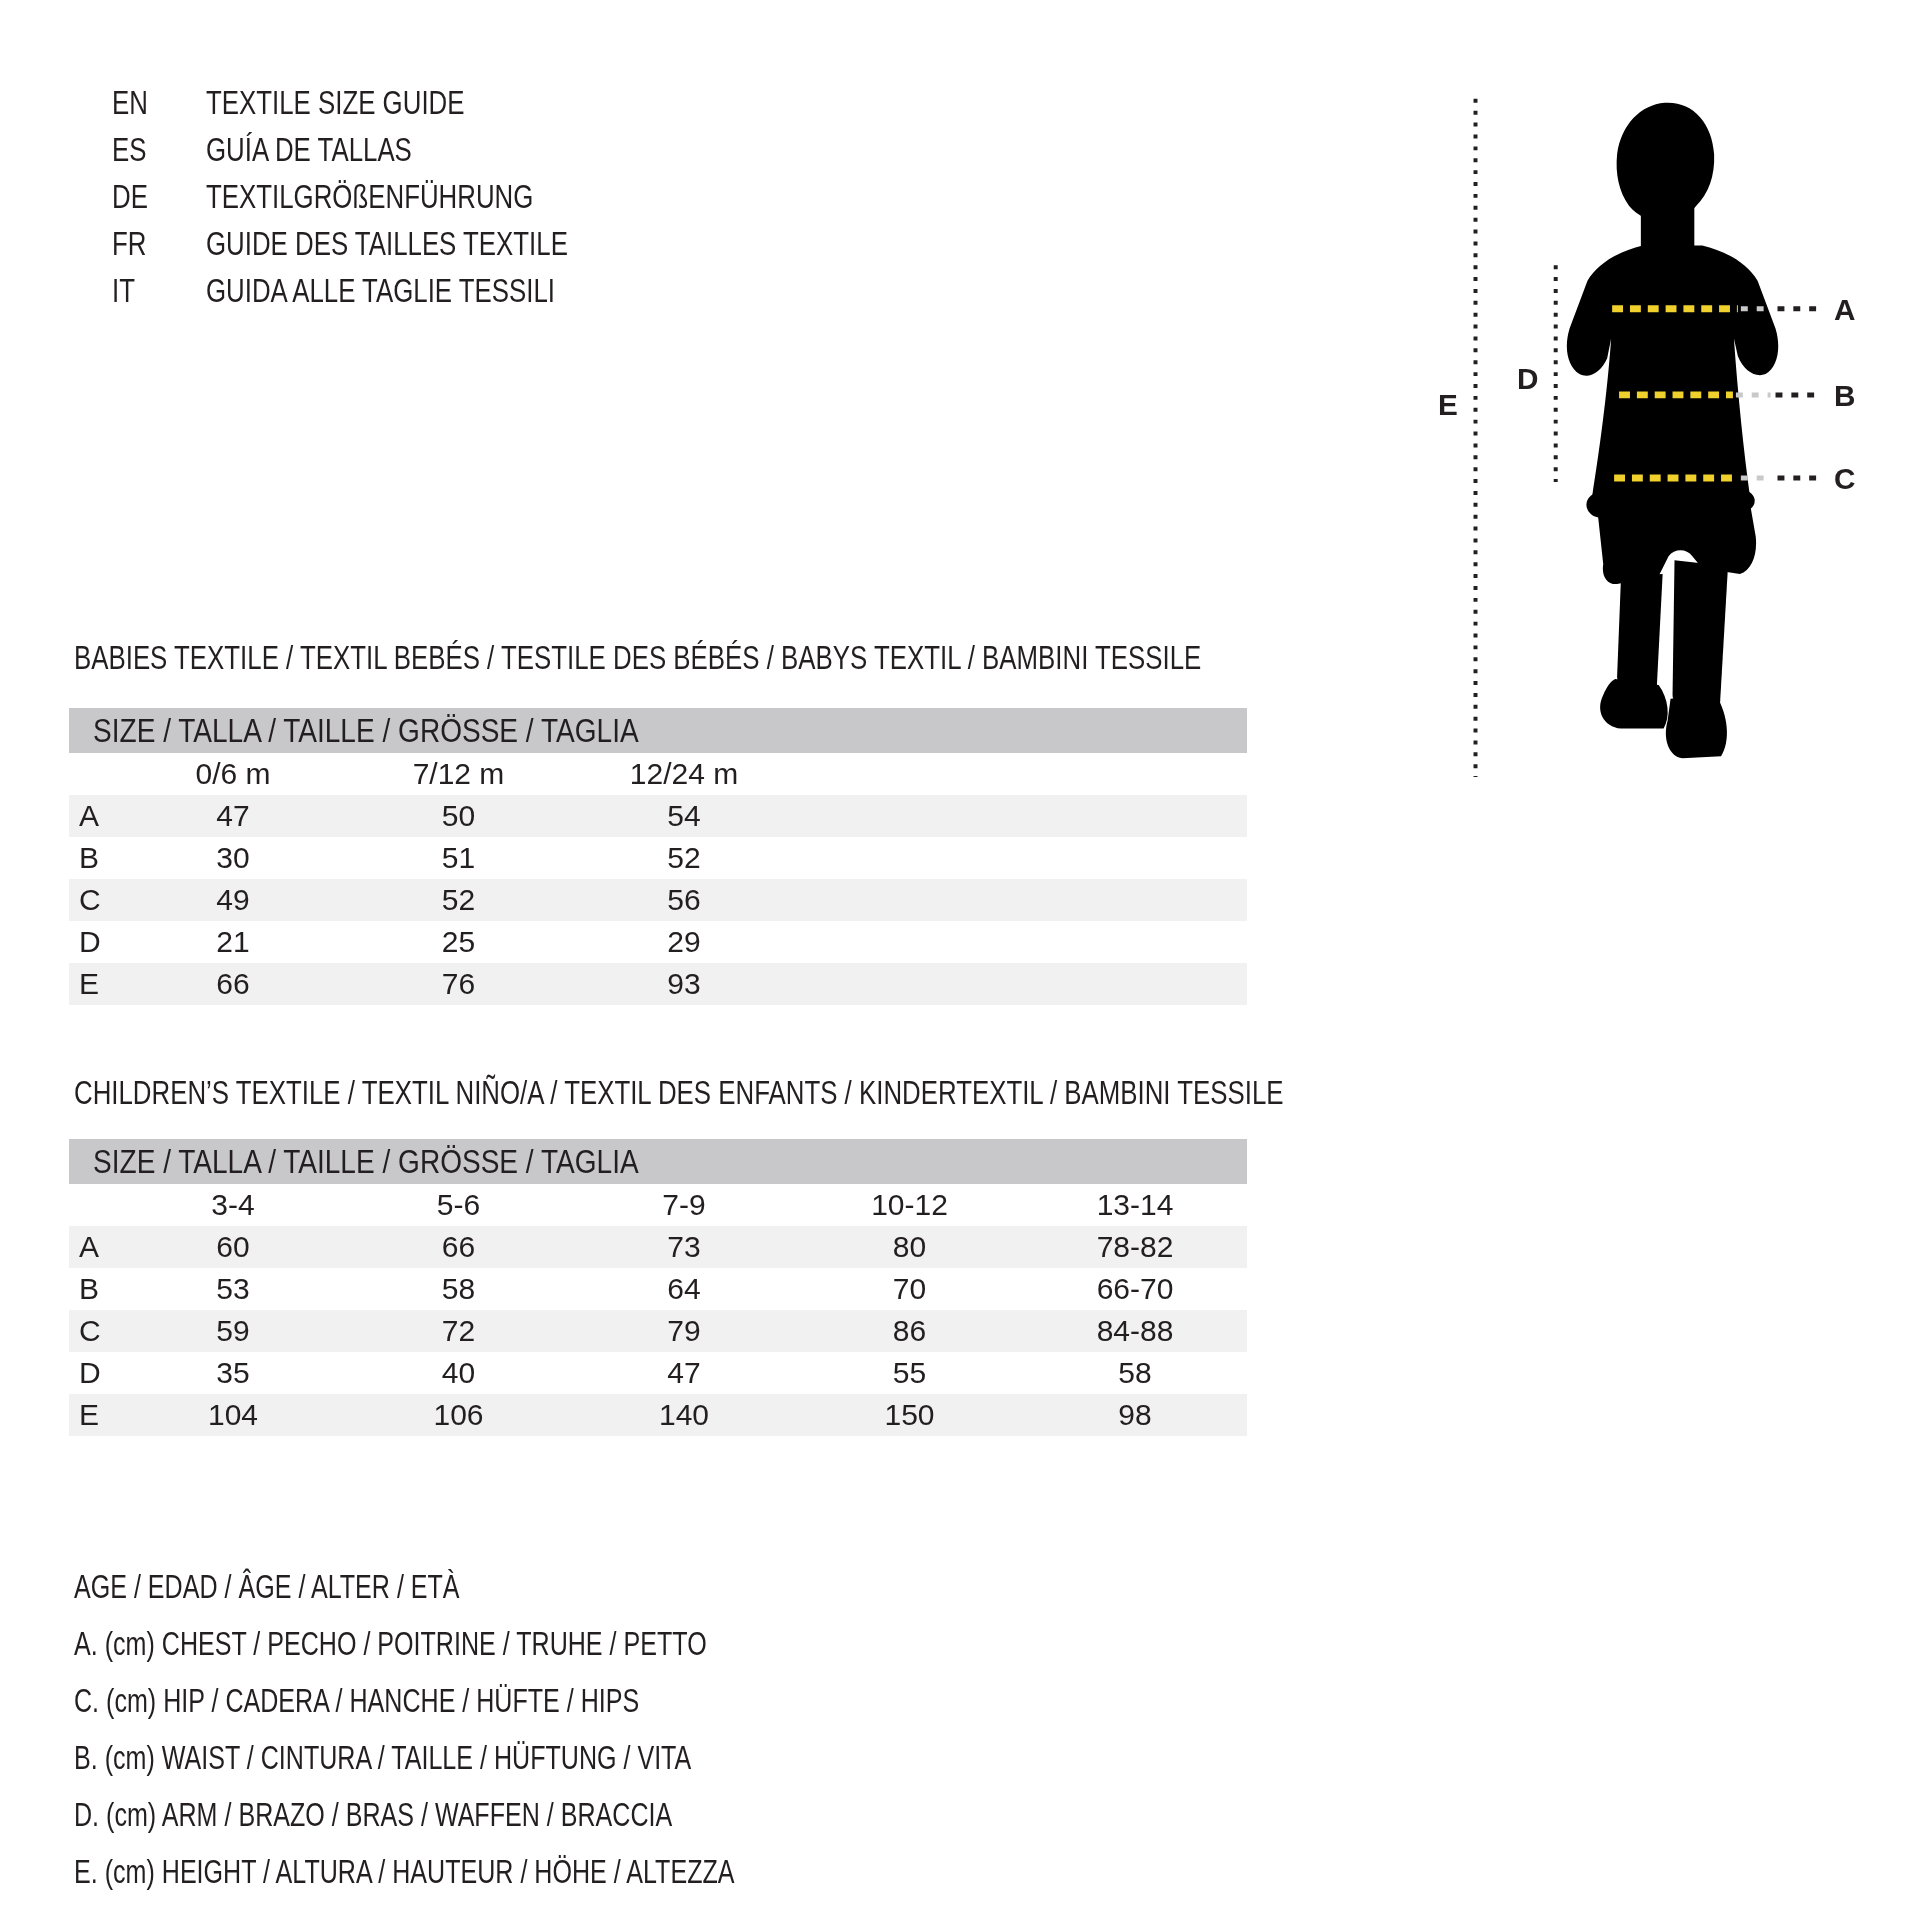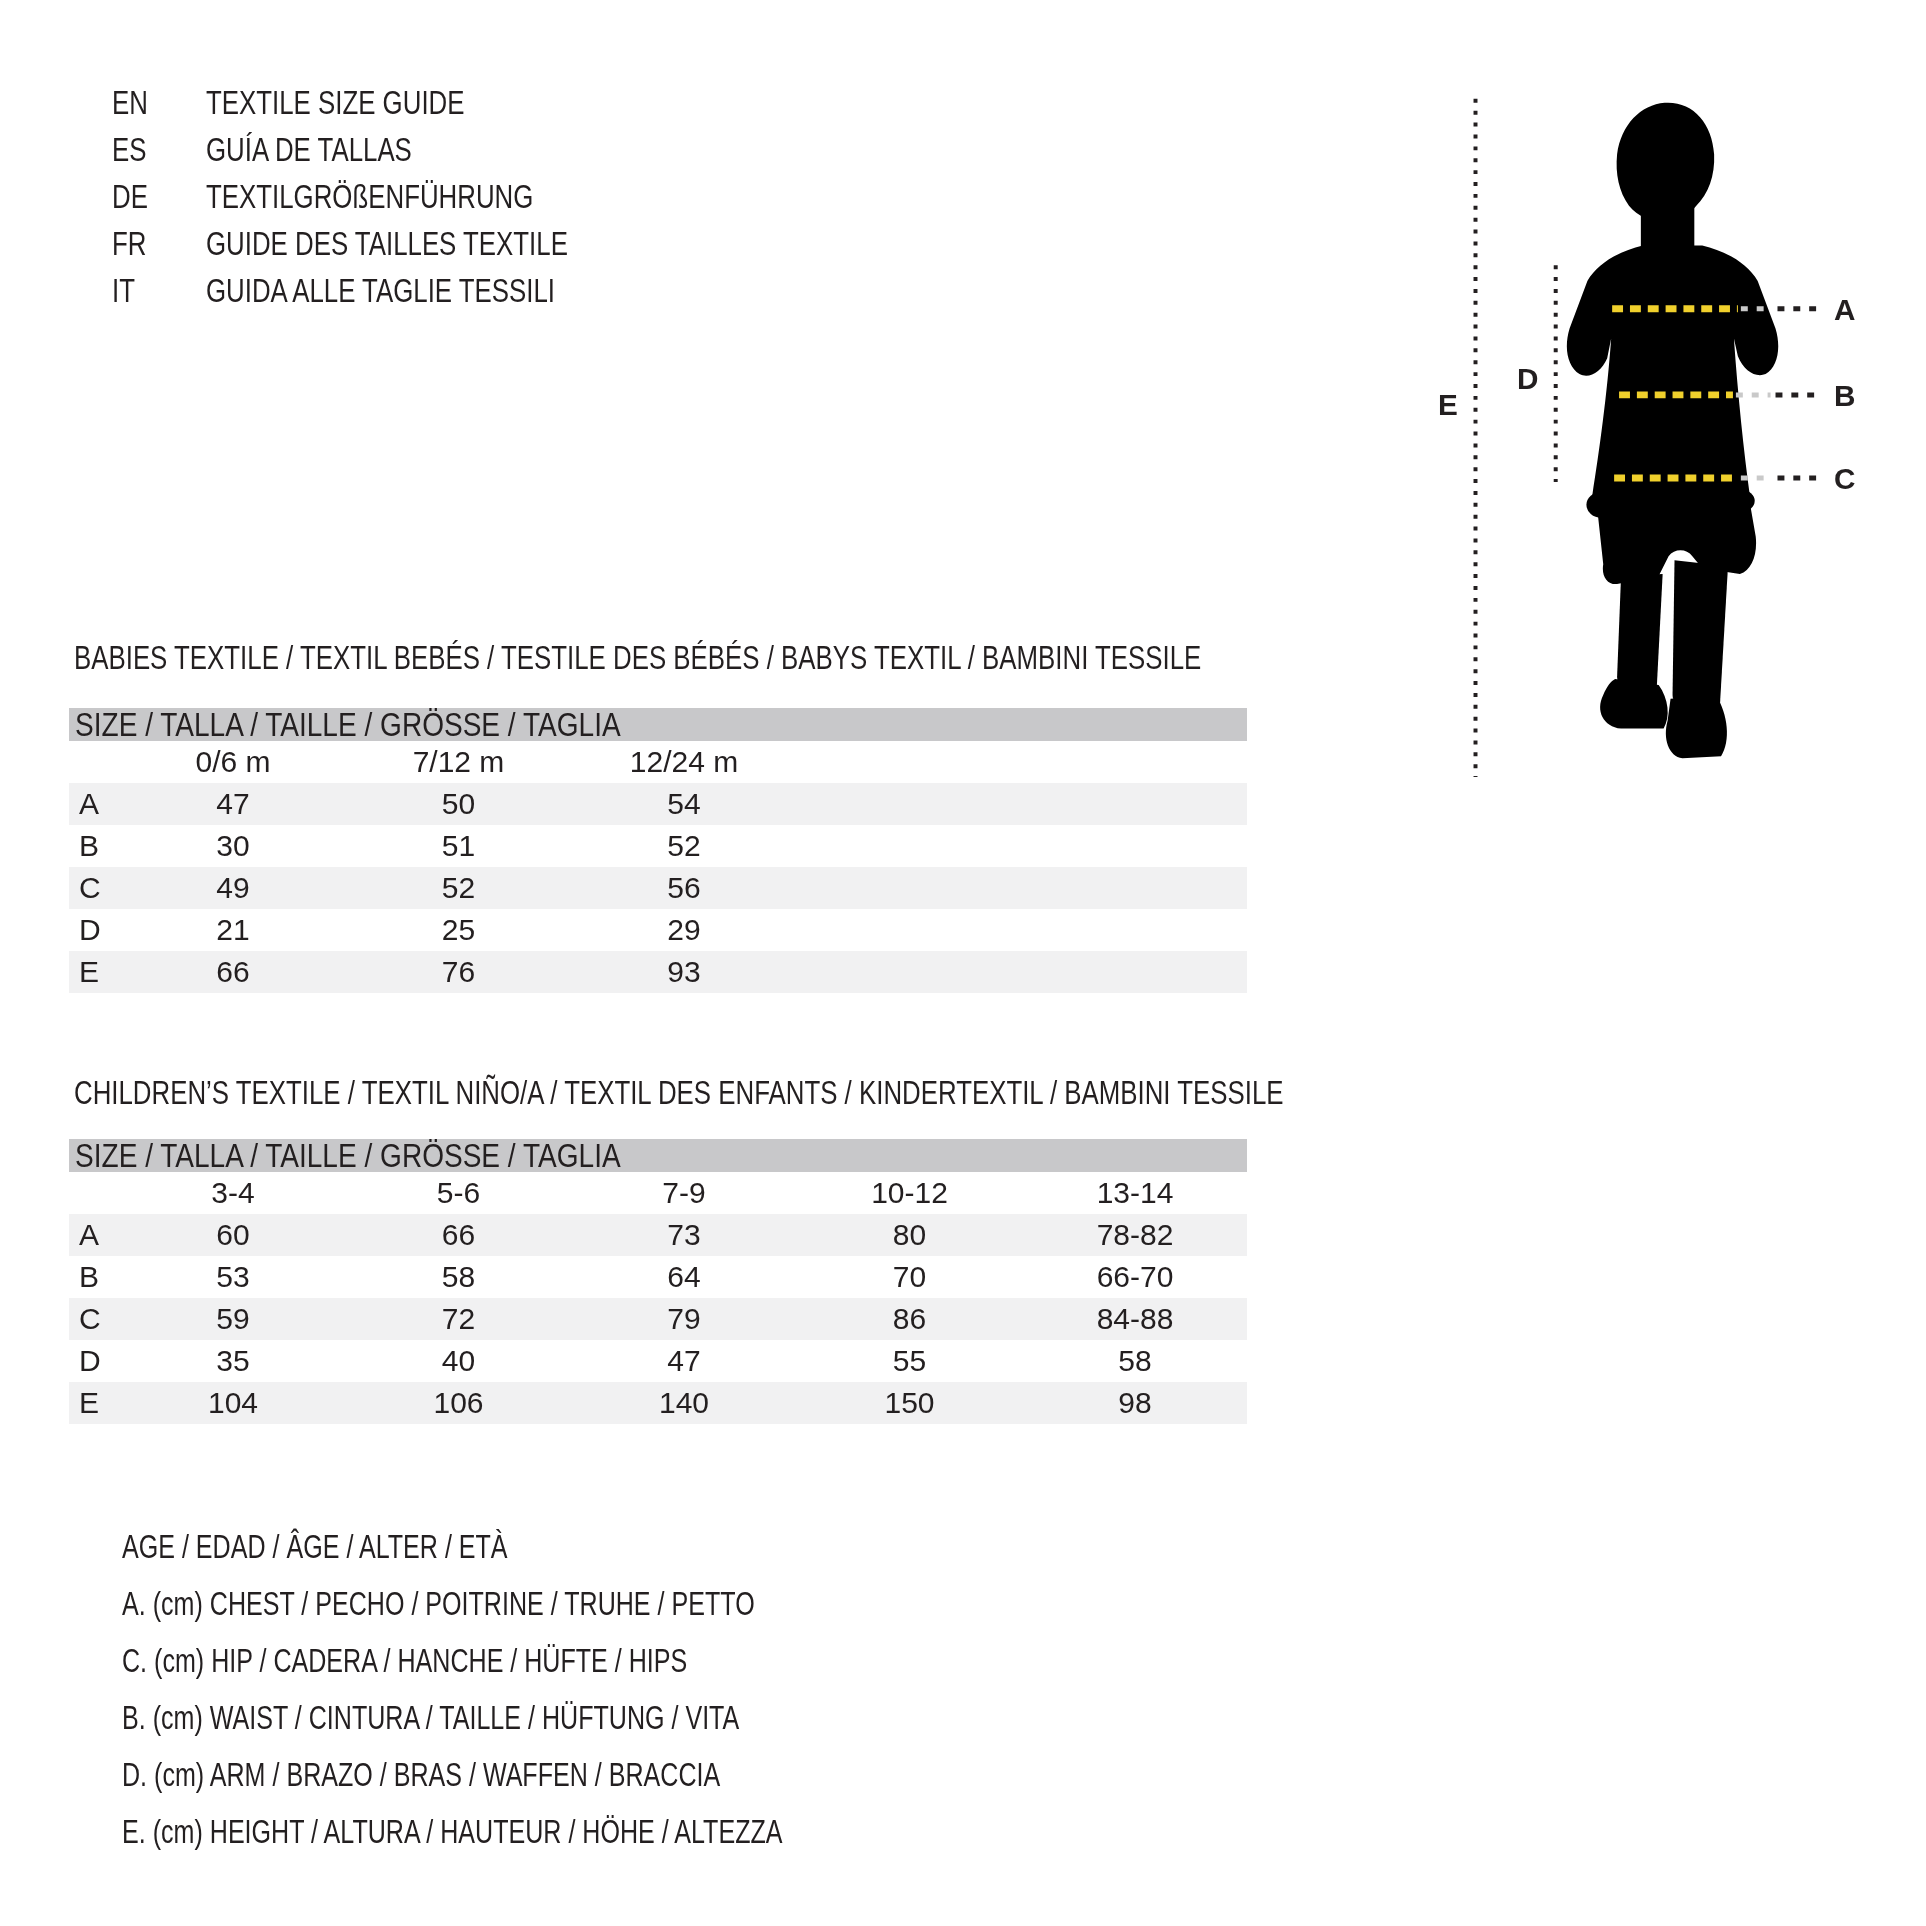"SIZE / TALLA / TAILLE" .title-bar { height: 33px -> 45px; padding-left: 6px -> 24px }
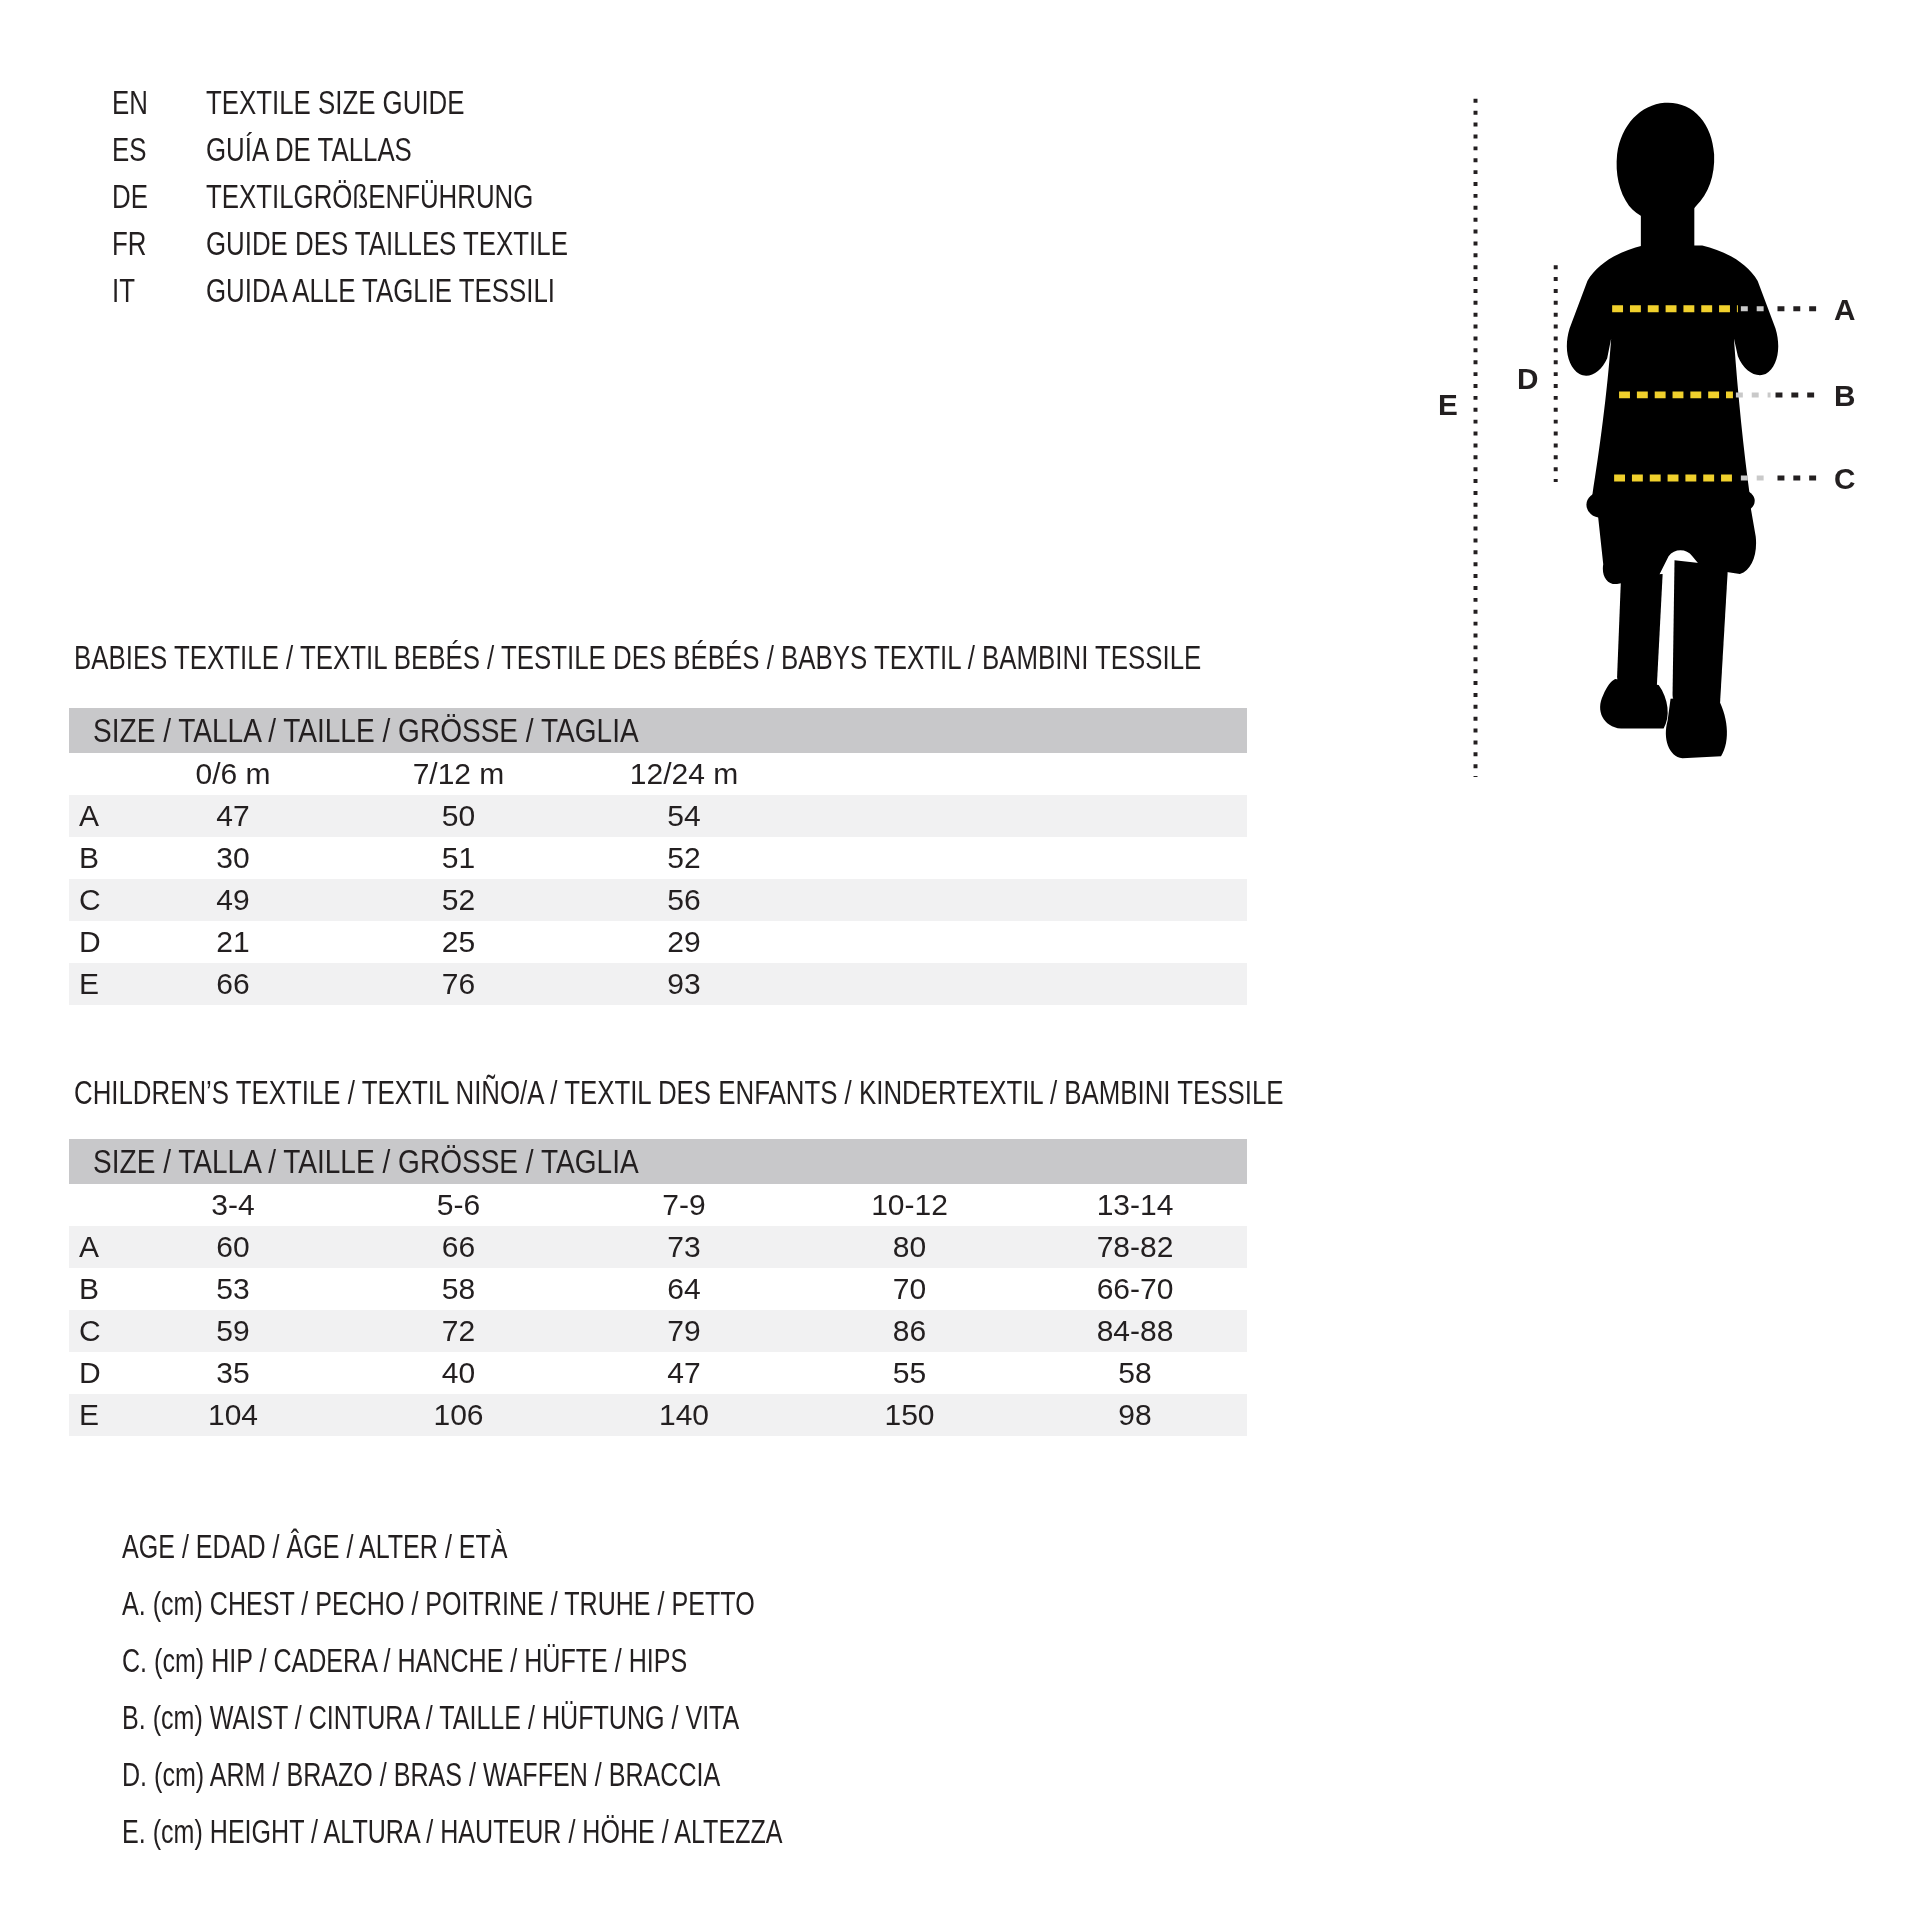"AGE / EDAD / ÂGE" .legend-block { margin-left: 48px -> none; top: 1518px -> 1558px }
